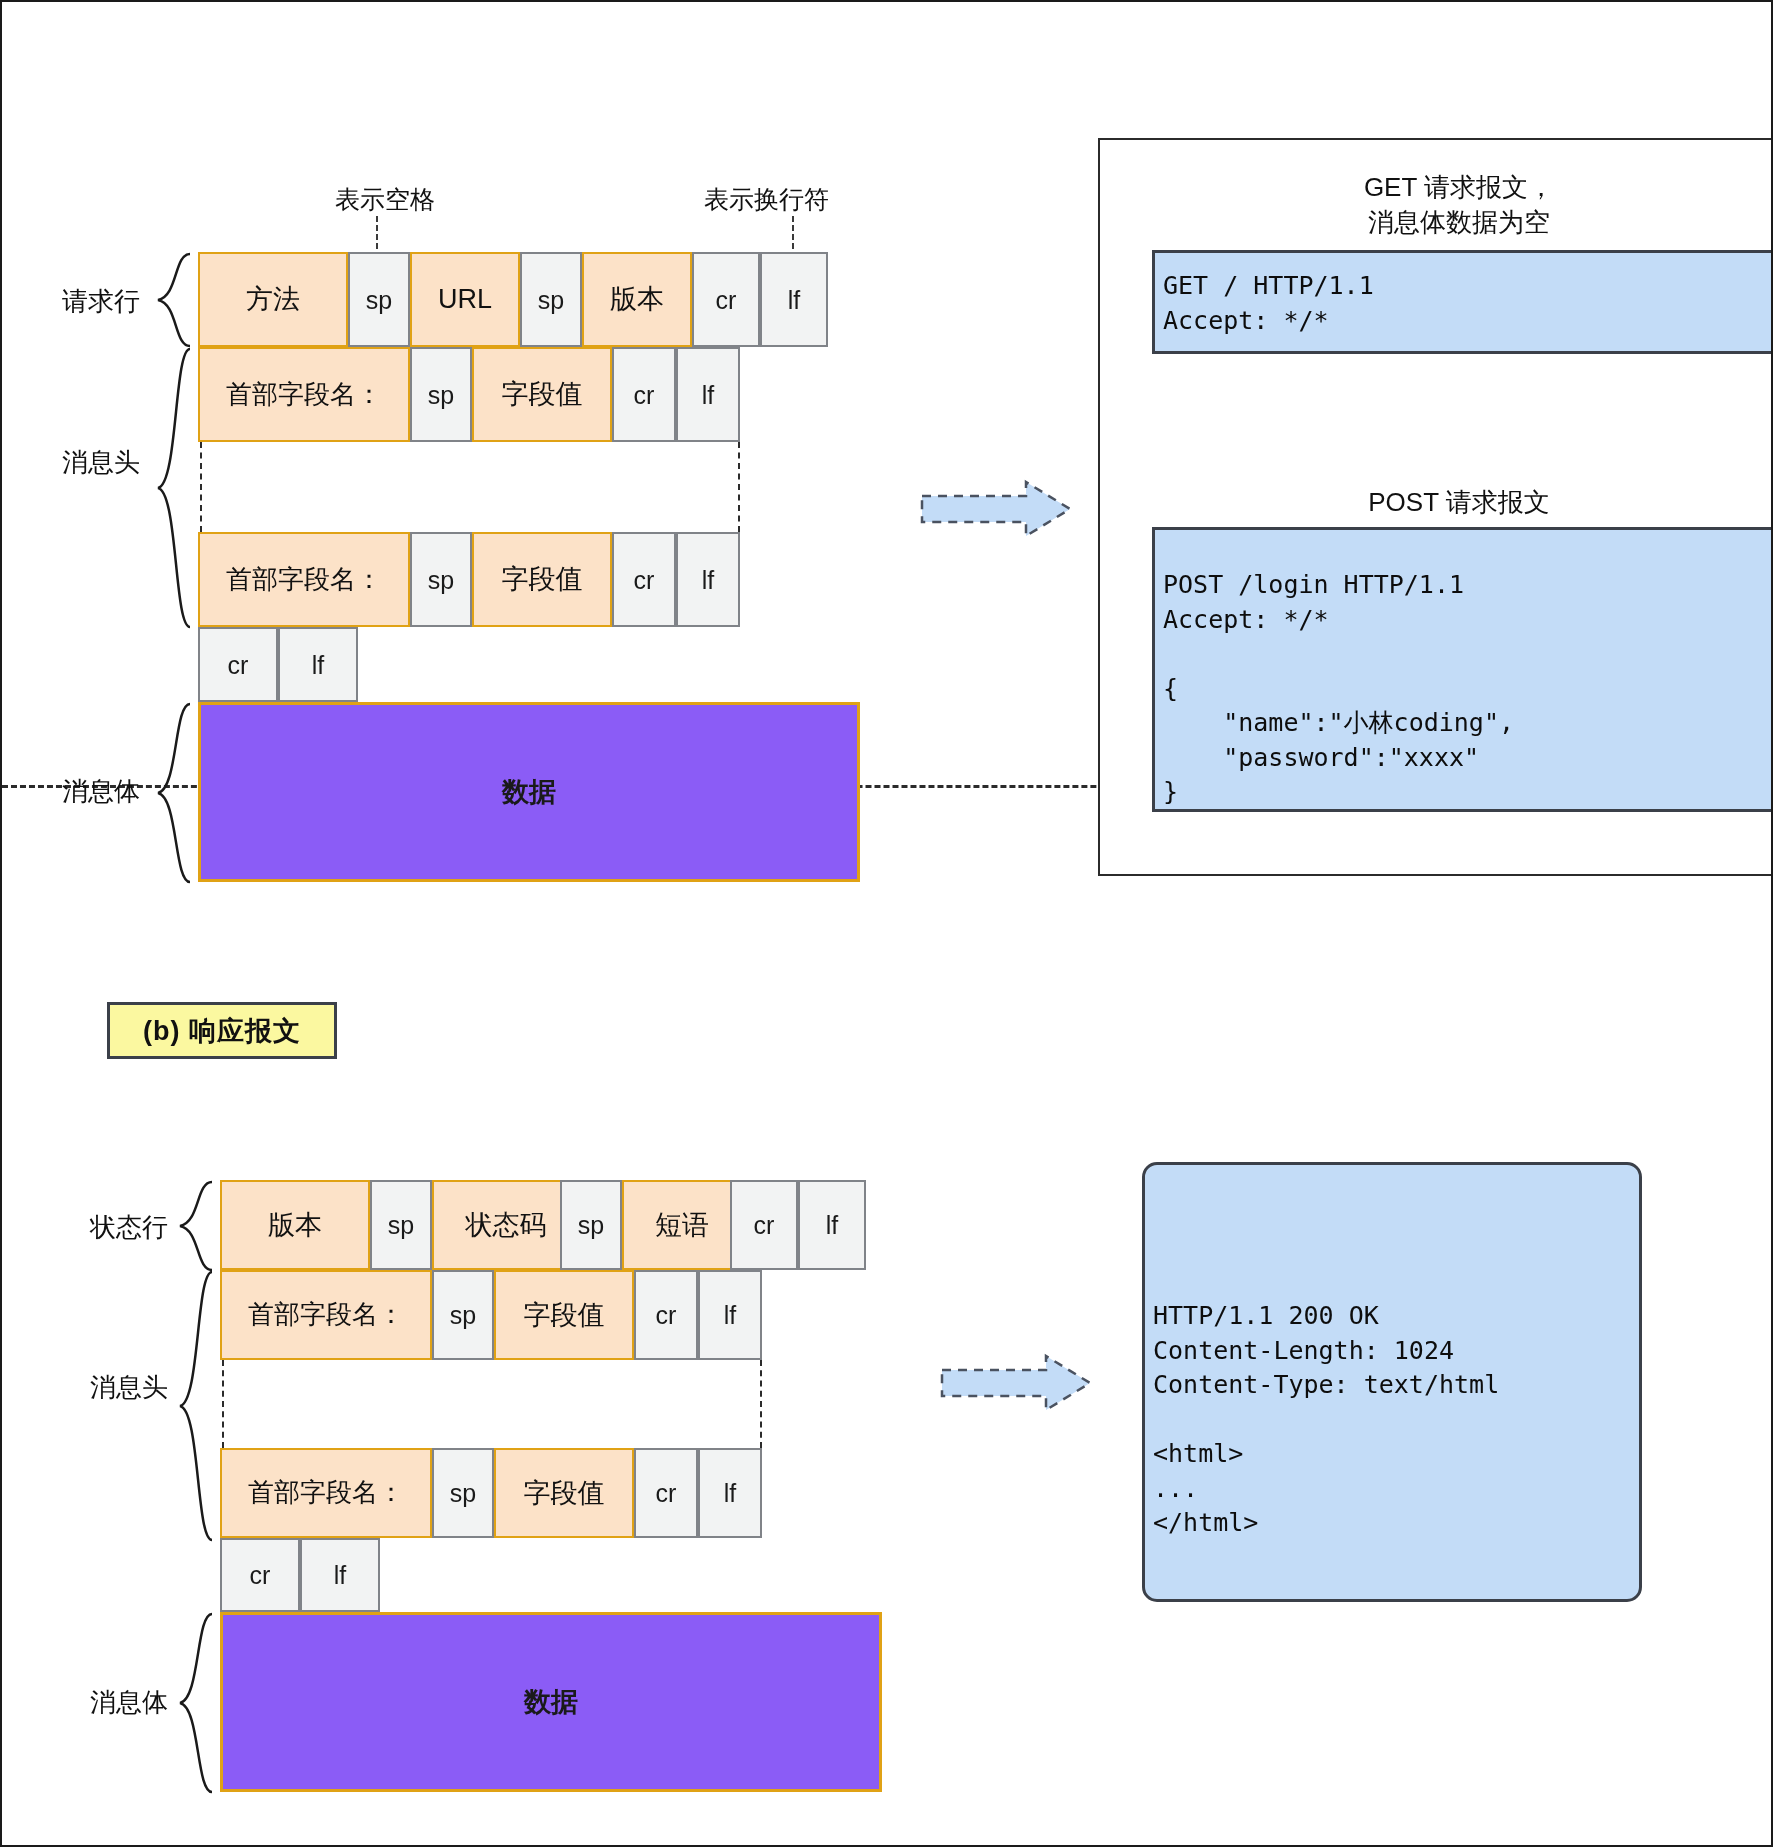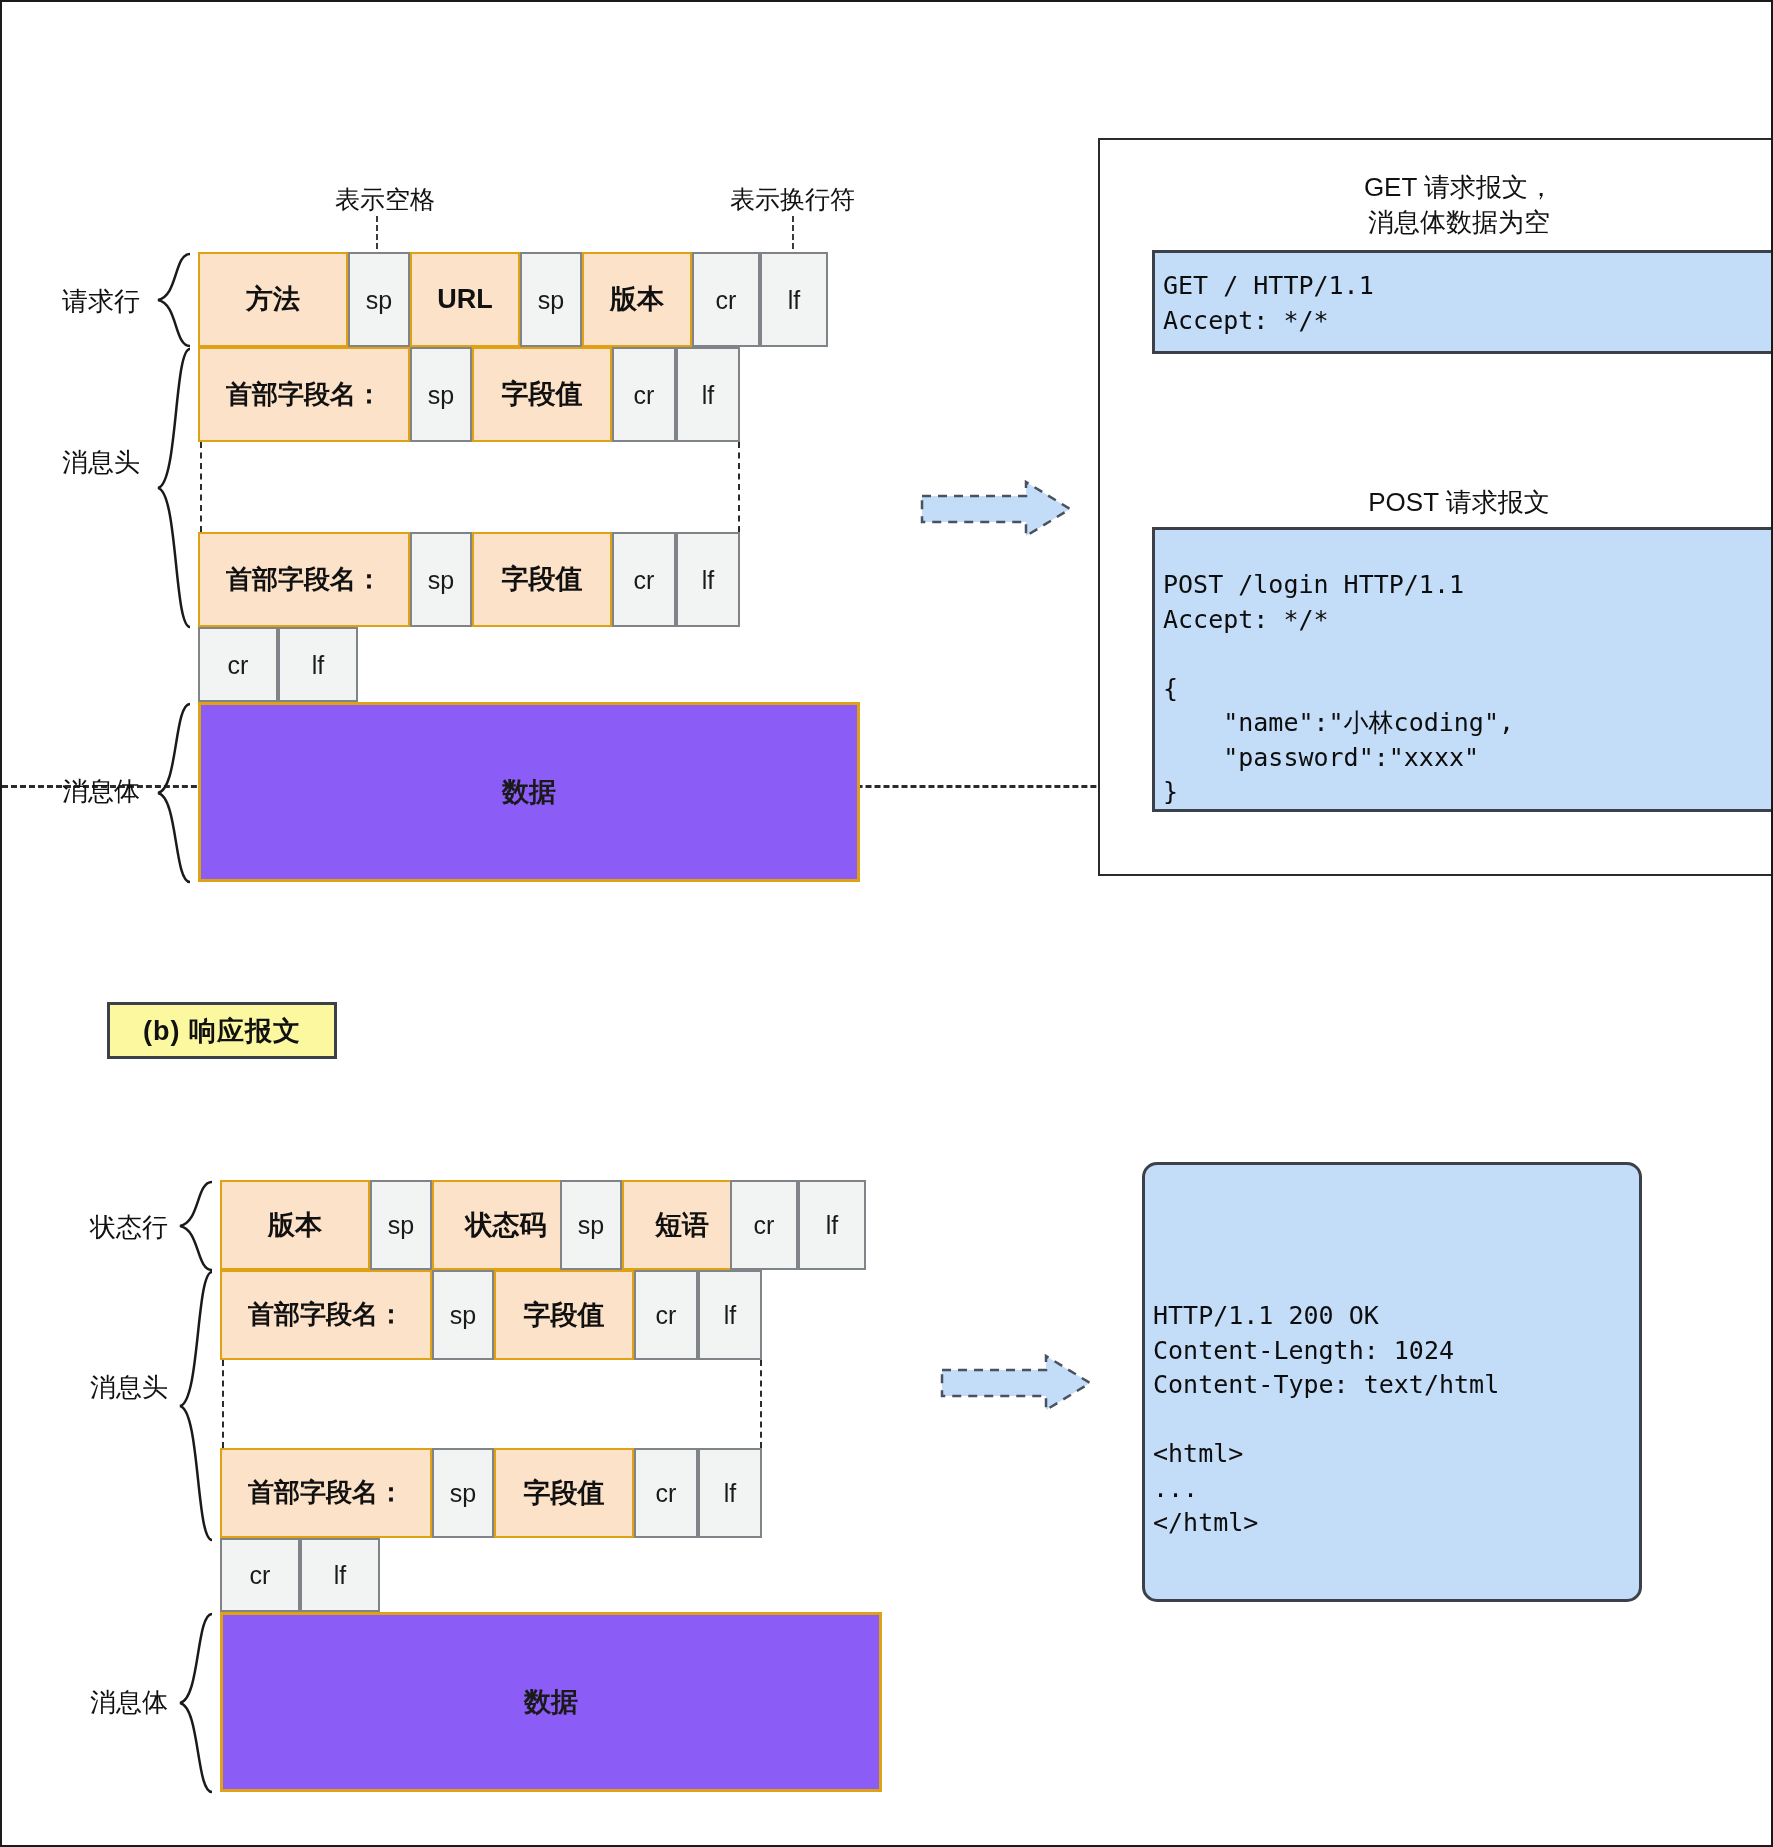"表示换行符" div.callout { left: 728px -> 702px }
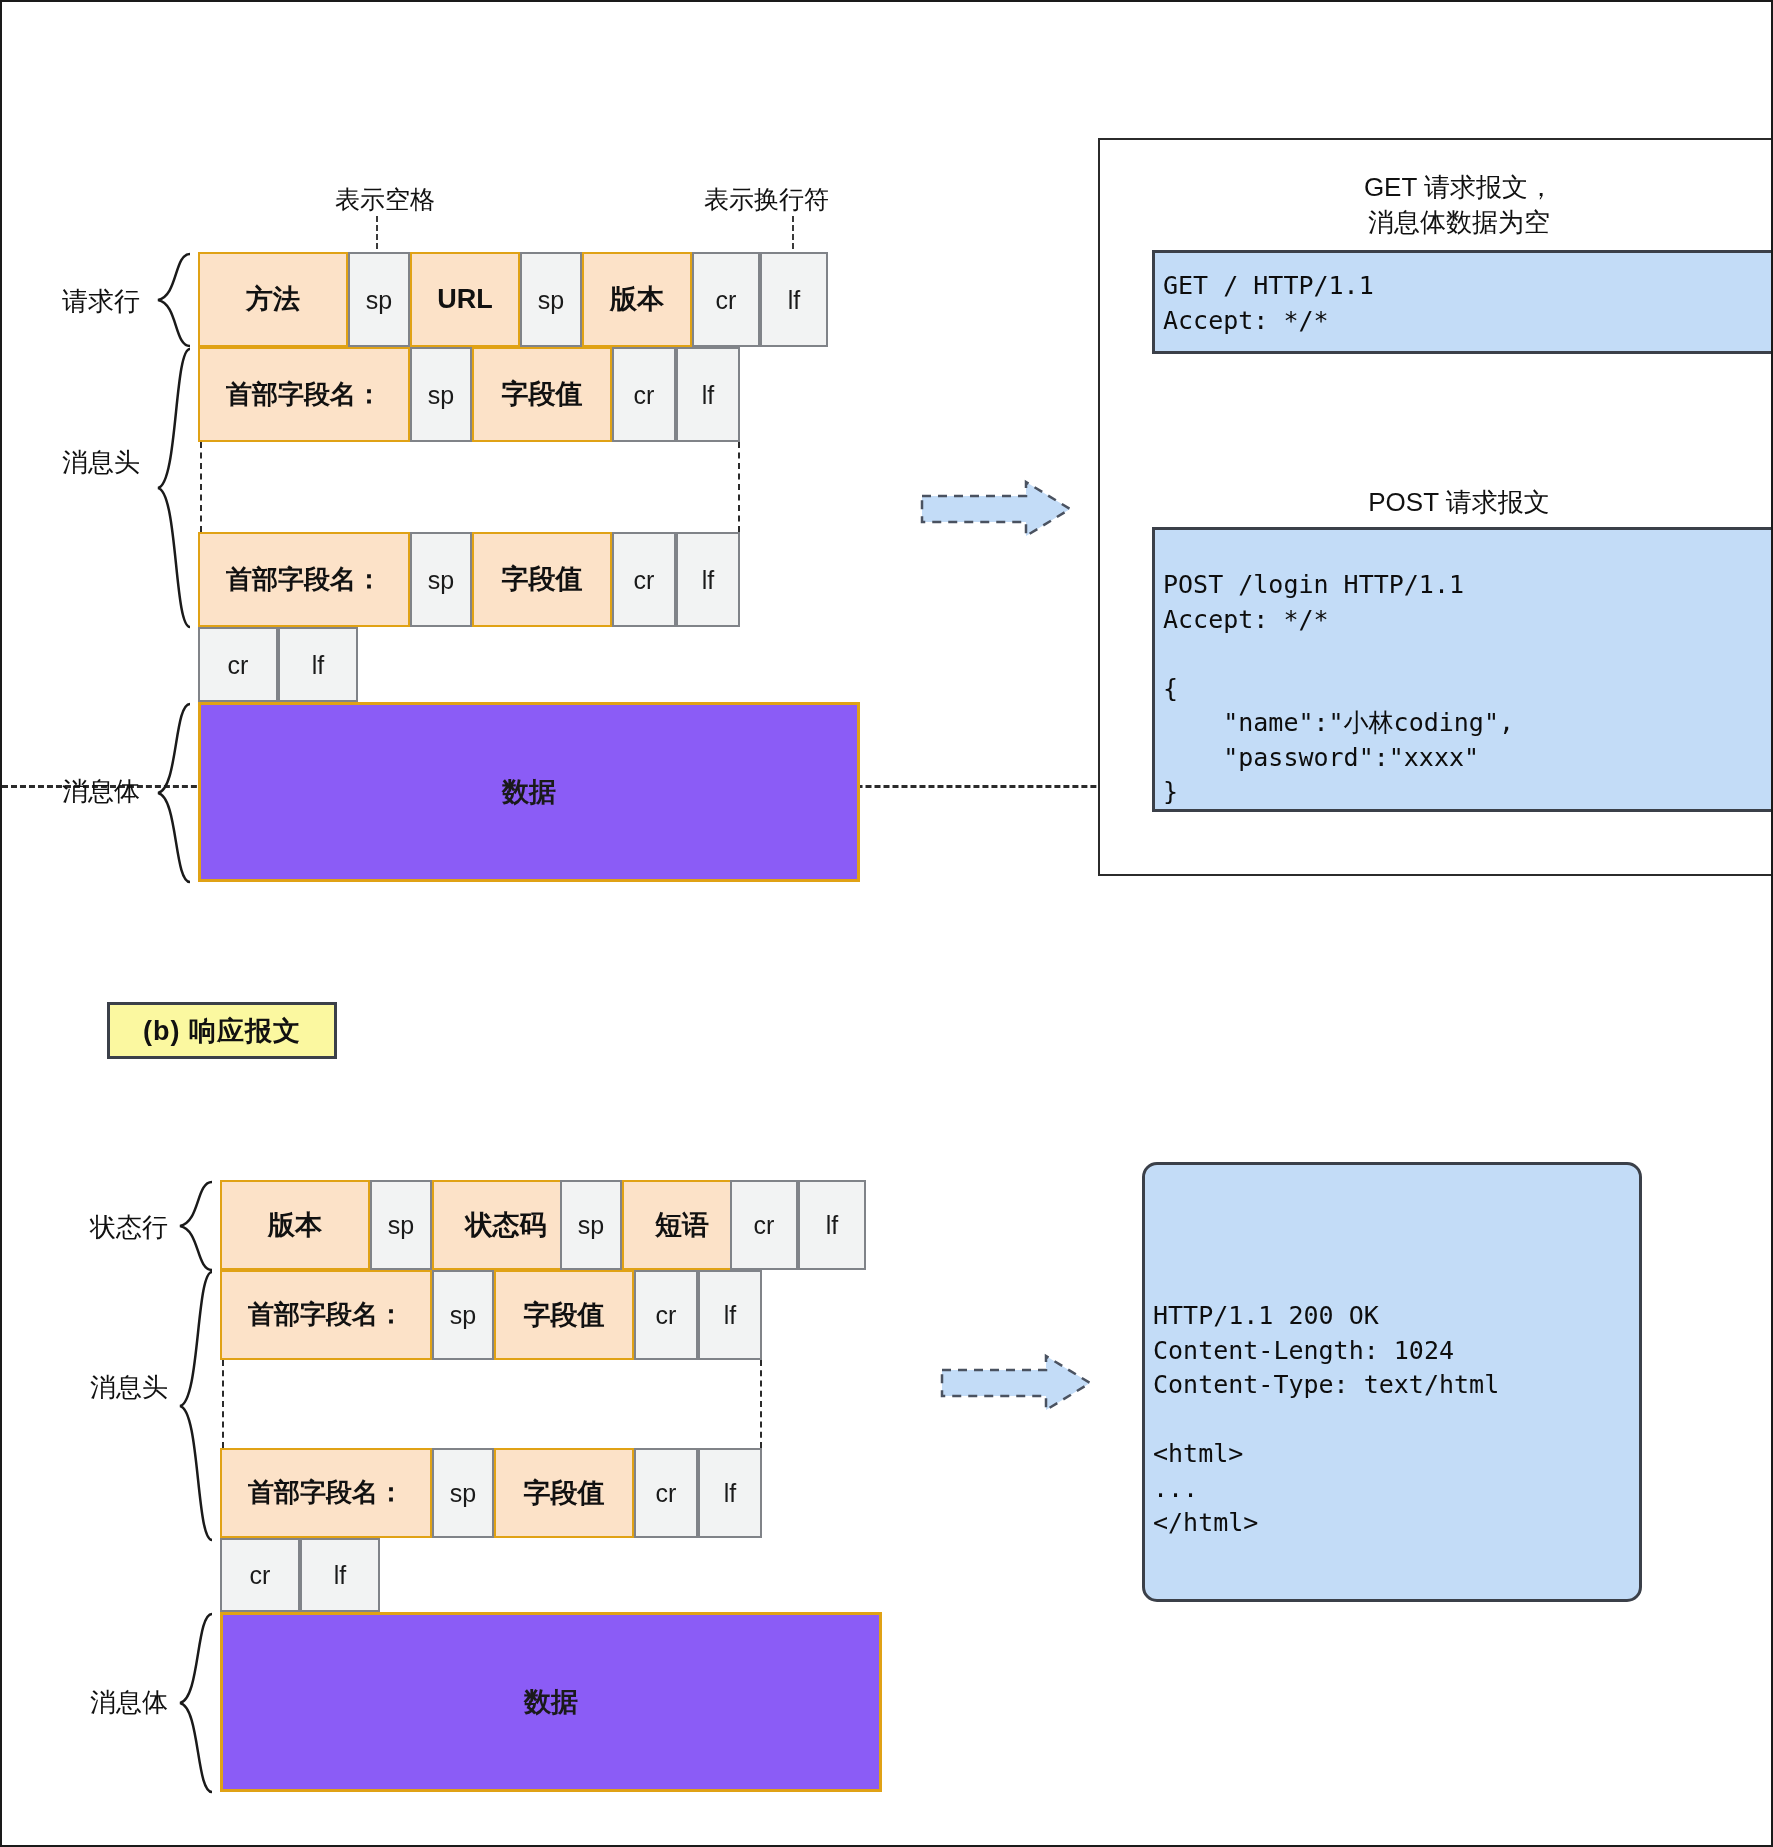"方法" .cell.orange { font-weight: bold -> normal }
